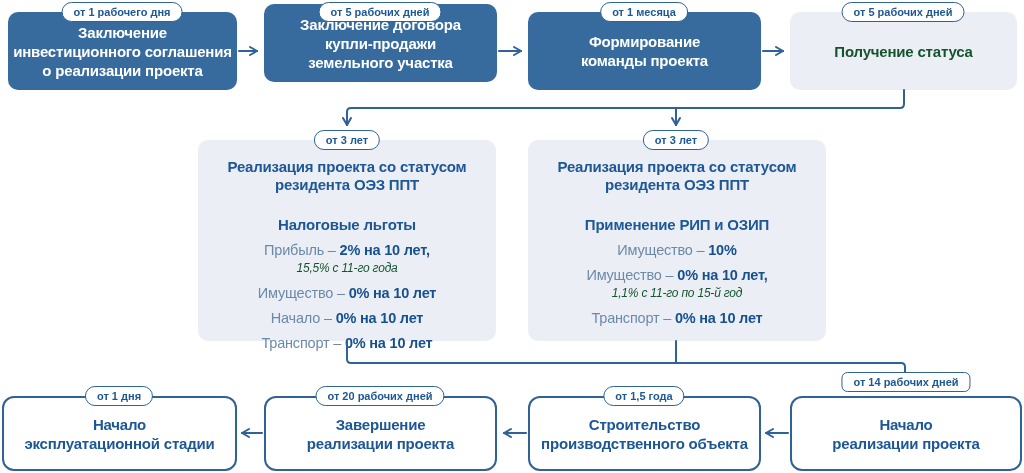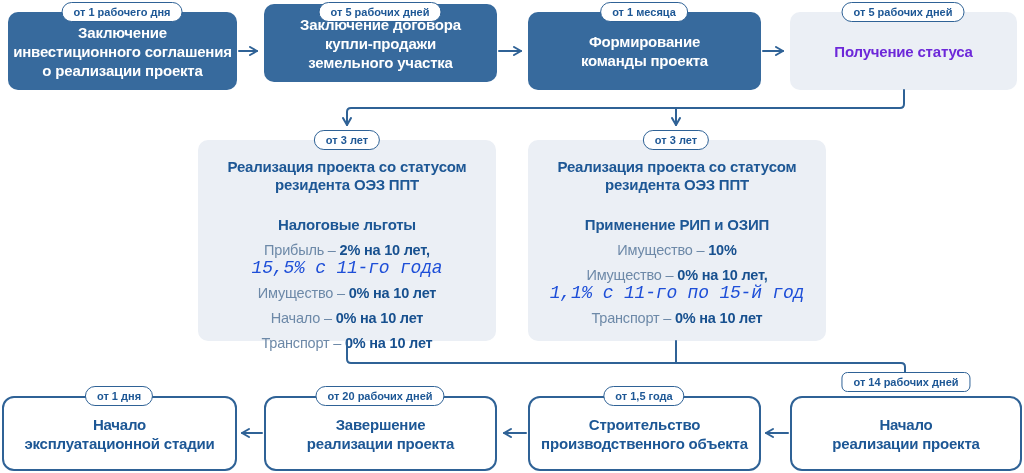"Получение статуса" .lightfill { color: #6d28d9 -> #14532d }
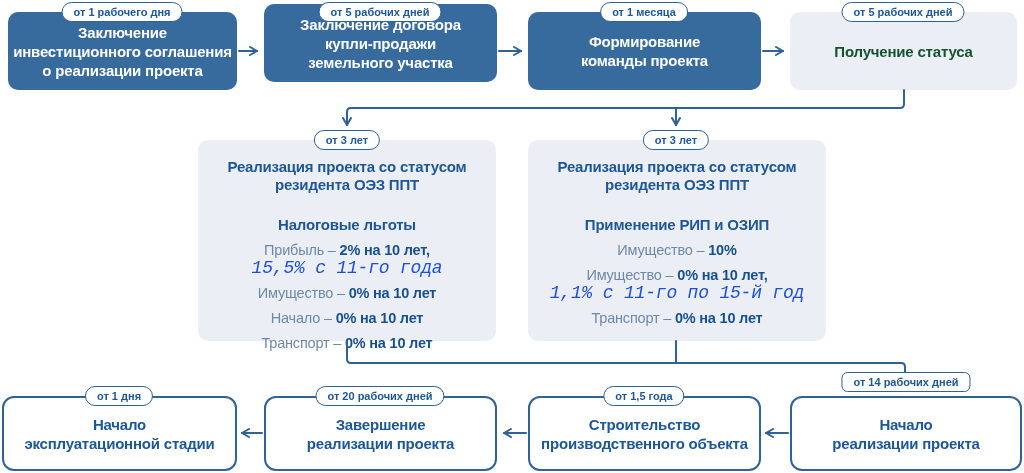"15,5% с 11-го года" .note { color: #1d4ed8 -> #14532d; font-family: Liberation Mono, monospace -> none; font-size: 18px -> 12px }
